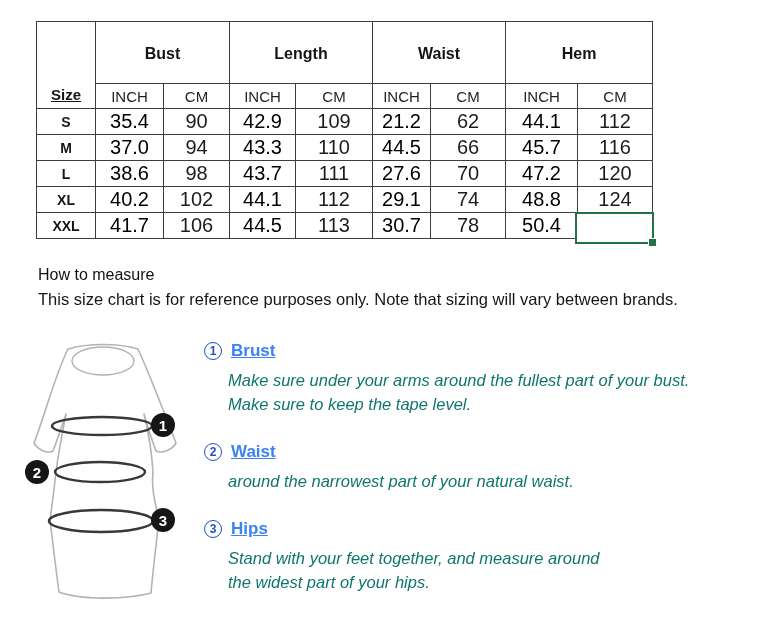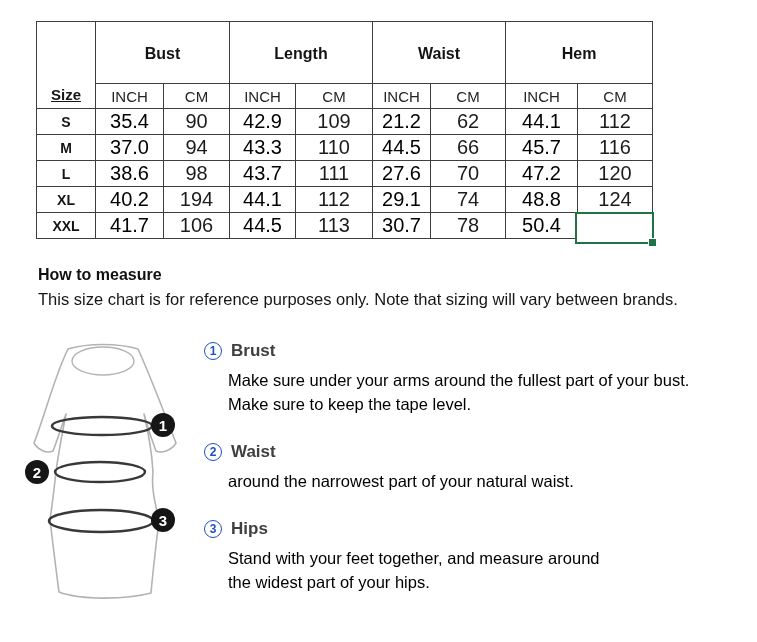"194" td.cm { text: 194 -> 102 }
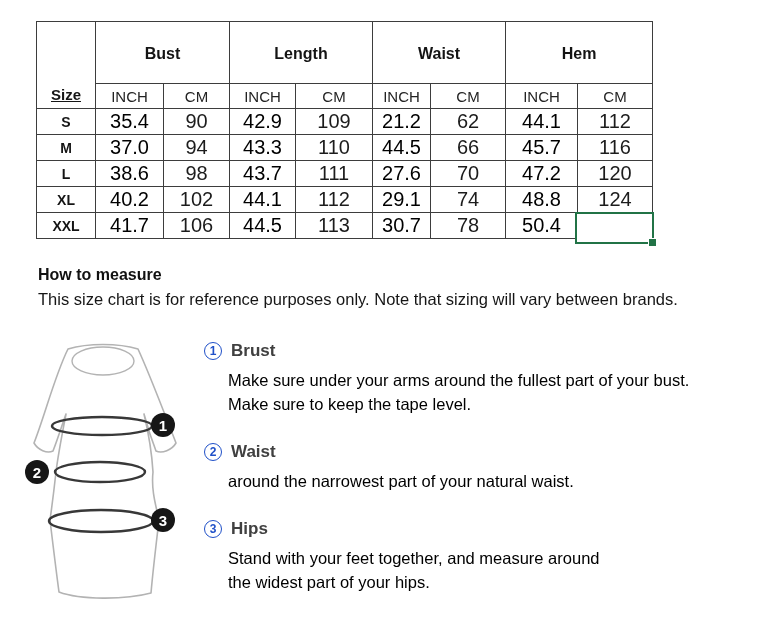"How to measure" .howto-title { font-weight: bold -> normal }
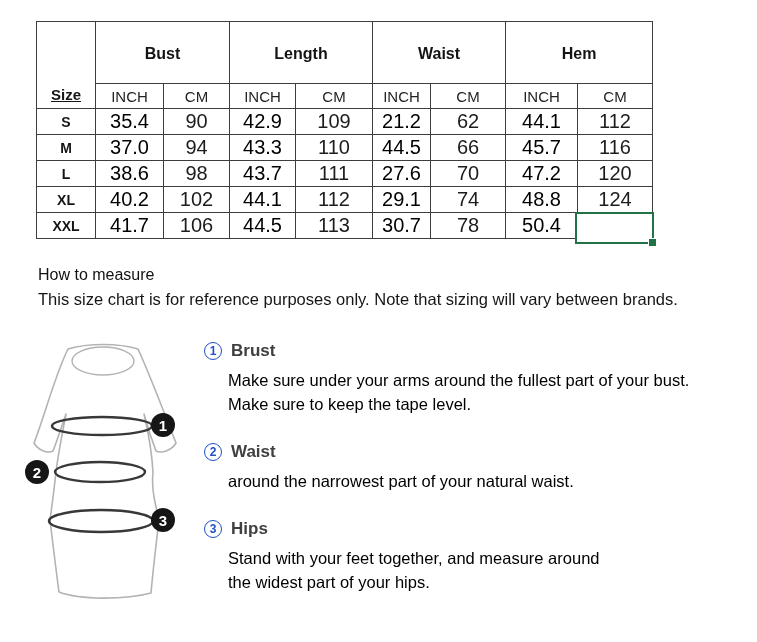"Brust" .steplink { color: #404040 -> #3b82f6; text-decoration: none -> underline }
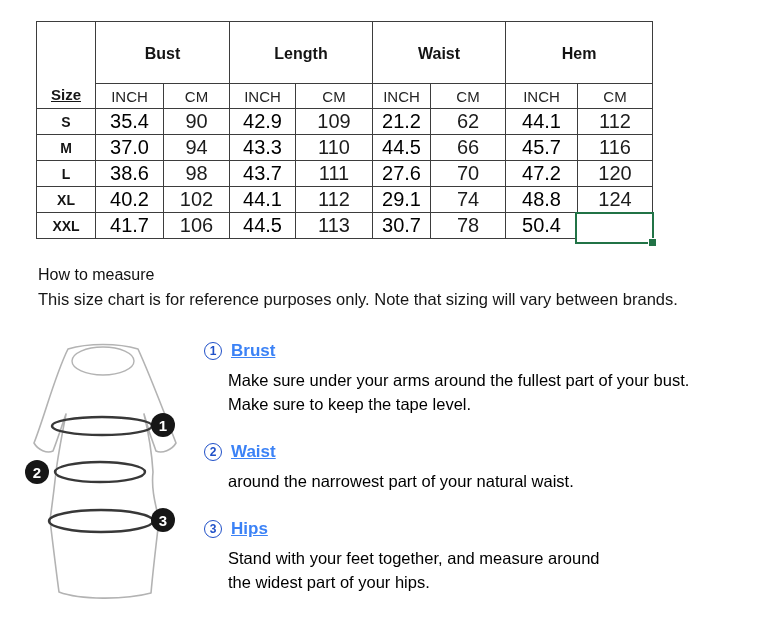"Make sure under your arms" .step-body { color: #000000 -> #0f766e; font-style: none -> italic }
